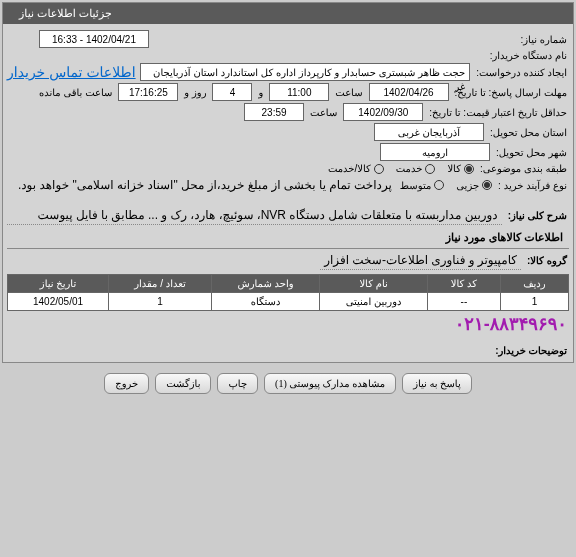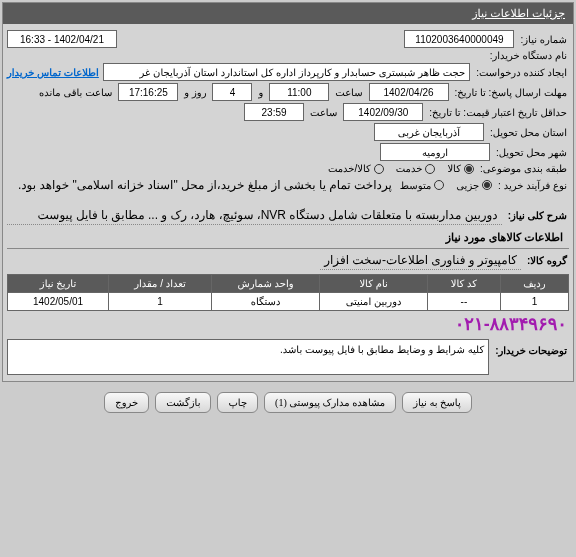"جزئیات اطلاعات نیاز" .panel-header { padding: 4px 8px -> 4px 16px; text-align: right -> left; text-decoration: underline -> none }
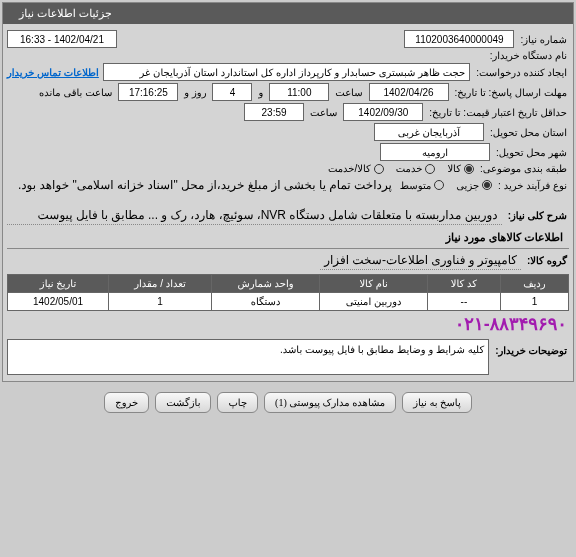"1402/04/21 - 16:33" .field.med { margin-left: none -> 32px }
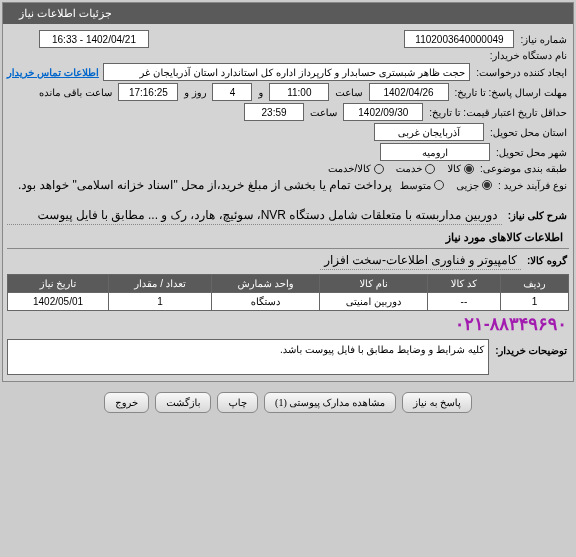"1102003640000049" span.field { html: <span>1102003640000049</span> -> none }
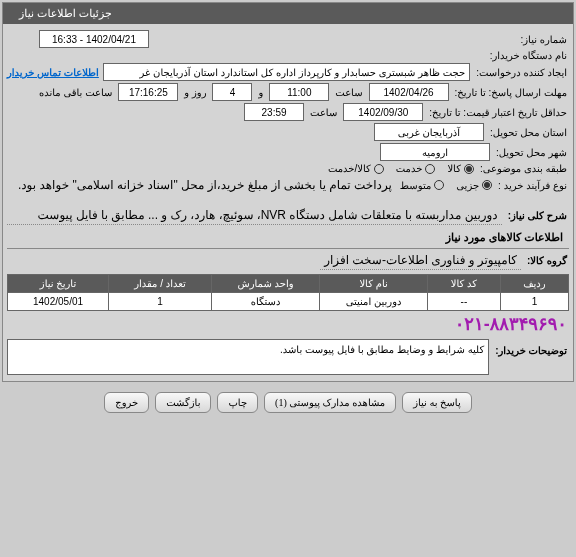"اطلاعات تماس خریدار" .link { font-size: 10px -> 14px; font-weight: bold -> none }
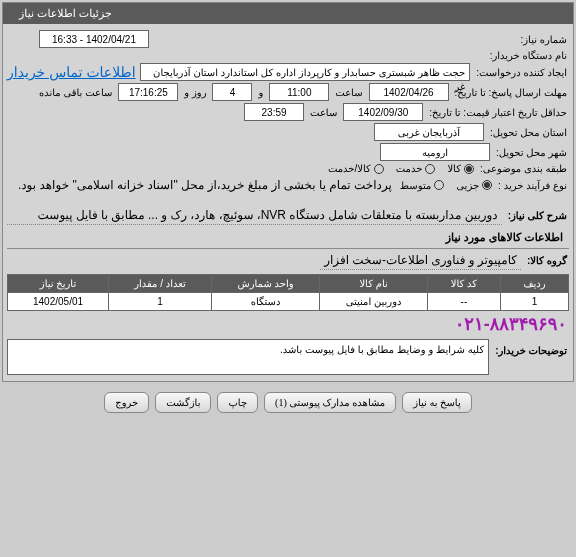"کلیه شرایط و وضایط مطابق" div.textarea { html: <div>کلیه شرایط و وضایط مطابق با فایل پیوست باشد.</div> -> none }
